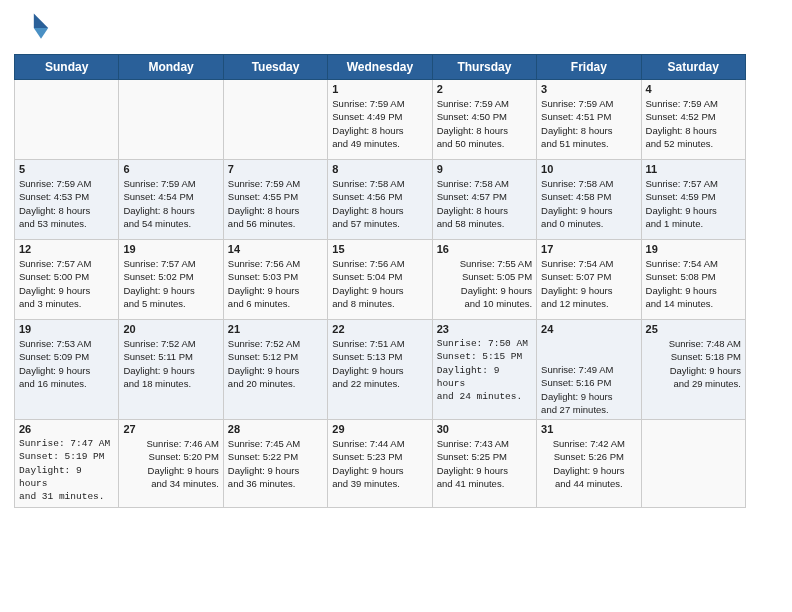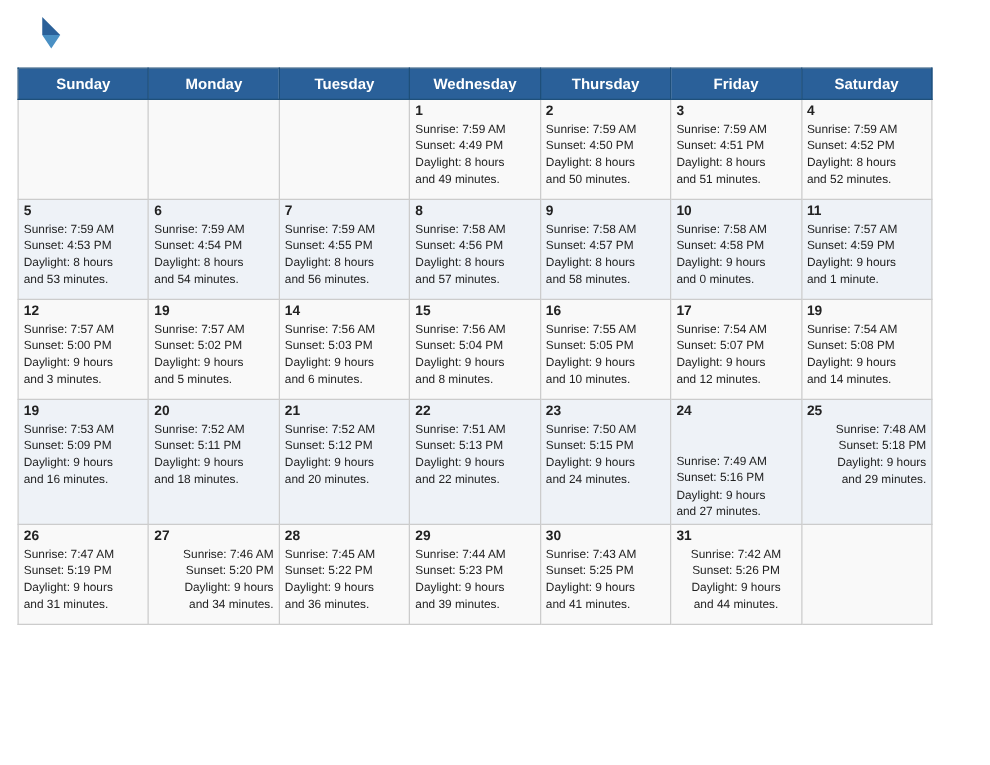"Sunrise: 7:55 AM" div.day-info { text-align: none -> right }
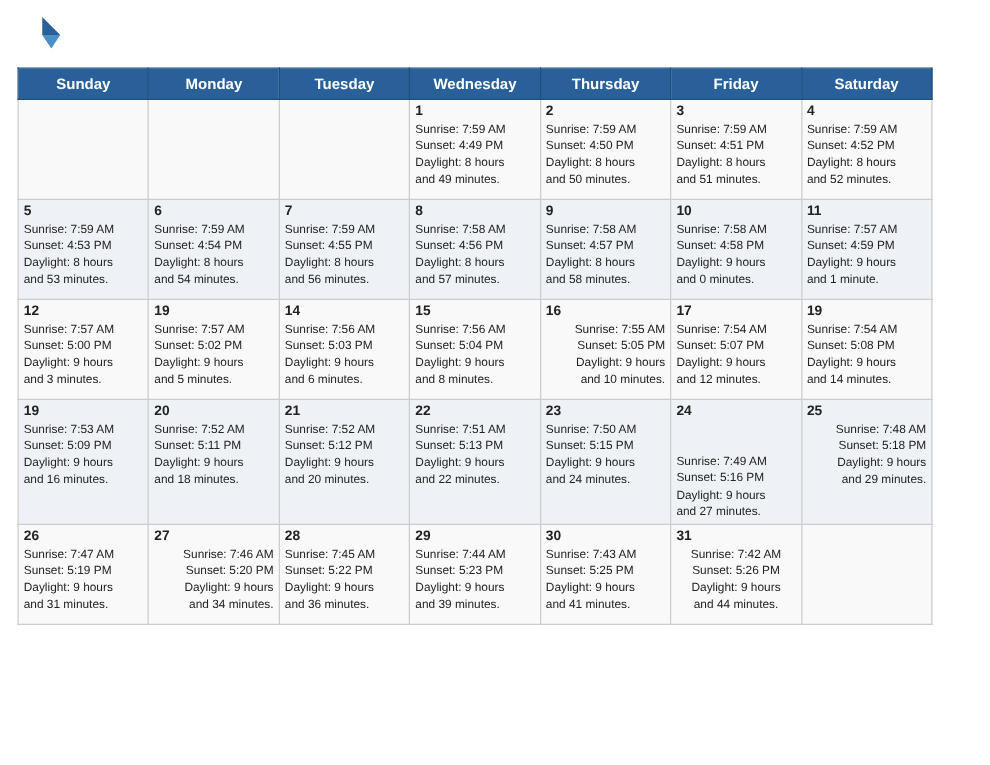"Sunrise: 7:50 AM" div.day-info { font-family: none -> Liberation Mono, monospace }
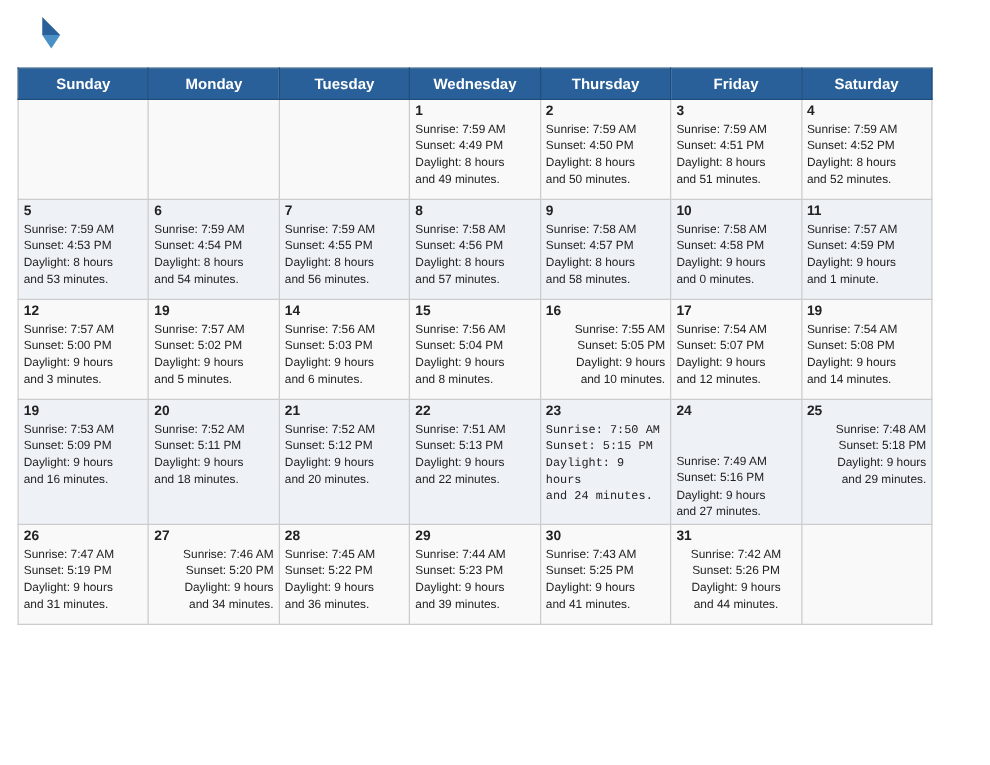"Sunrise: 7:47 AM" div.day-info { font-family: none -> Liberation Mono, monospace }
